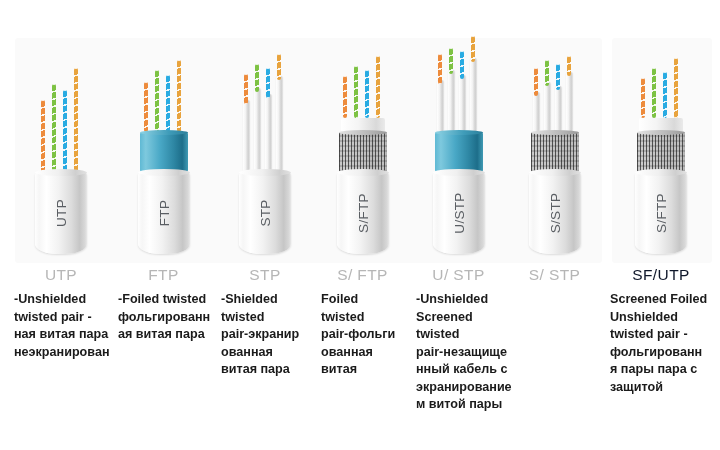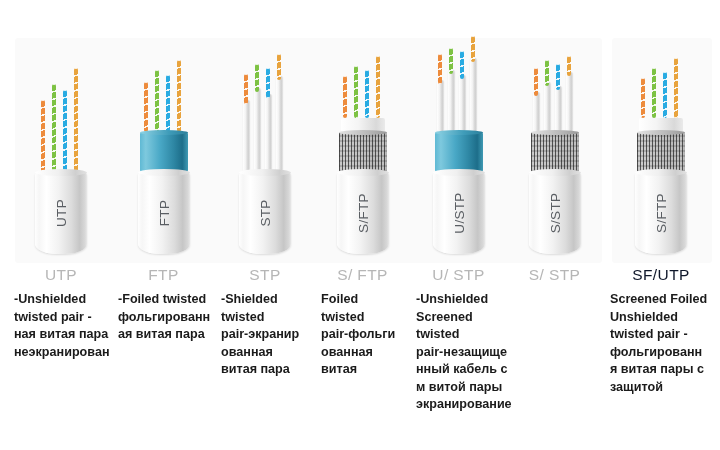"я витая пары с" span.ln { text: витая пары -> пары пара }
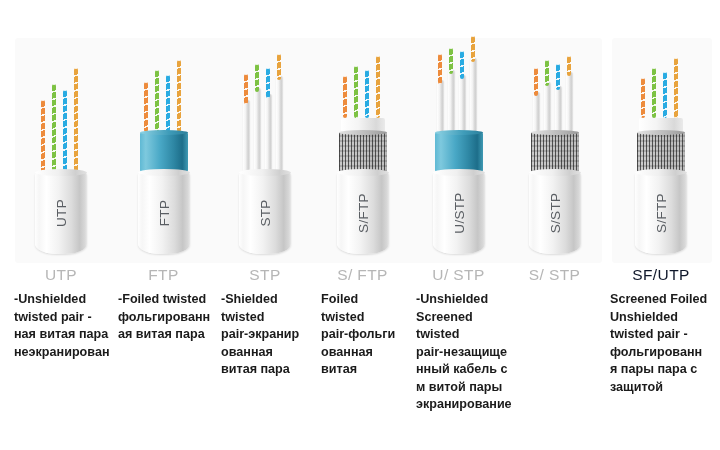"м витой пары" span.ln { order: before "экранирование" -> after "экранирование" }
